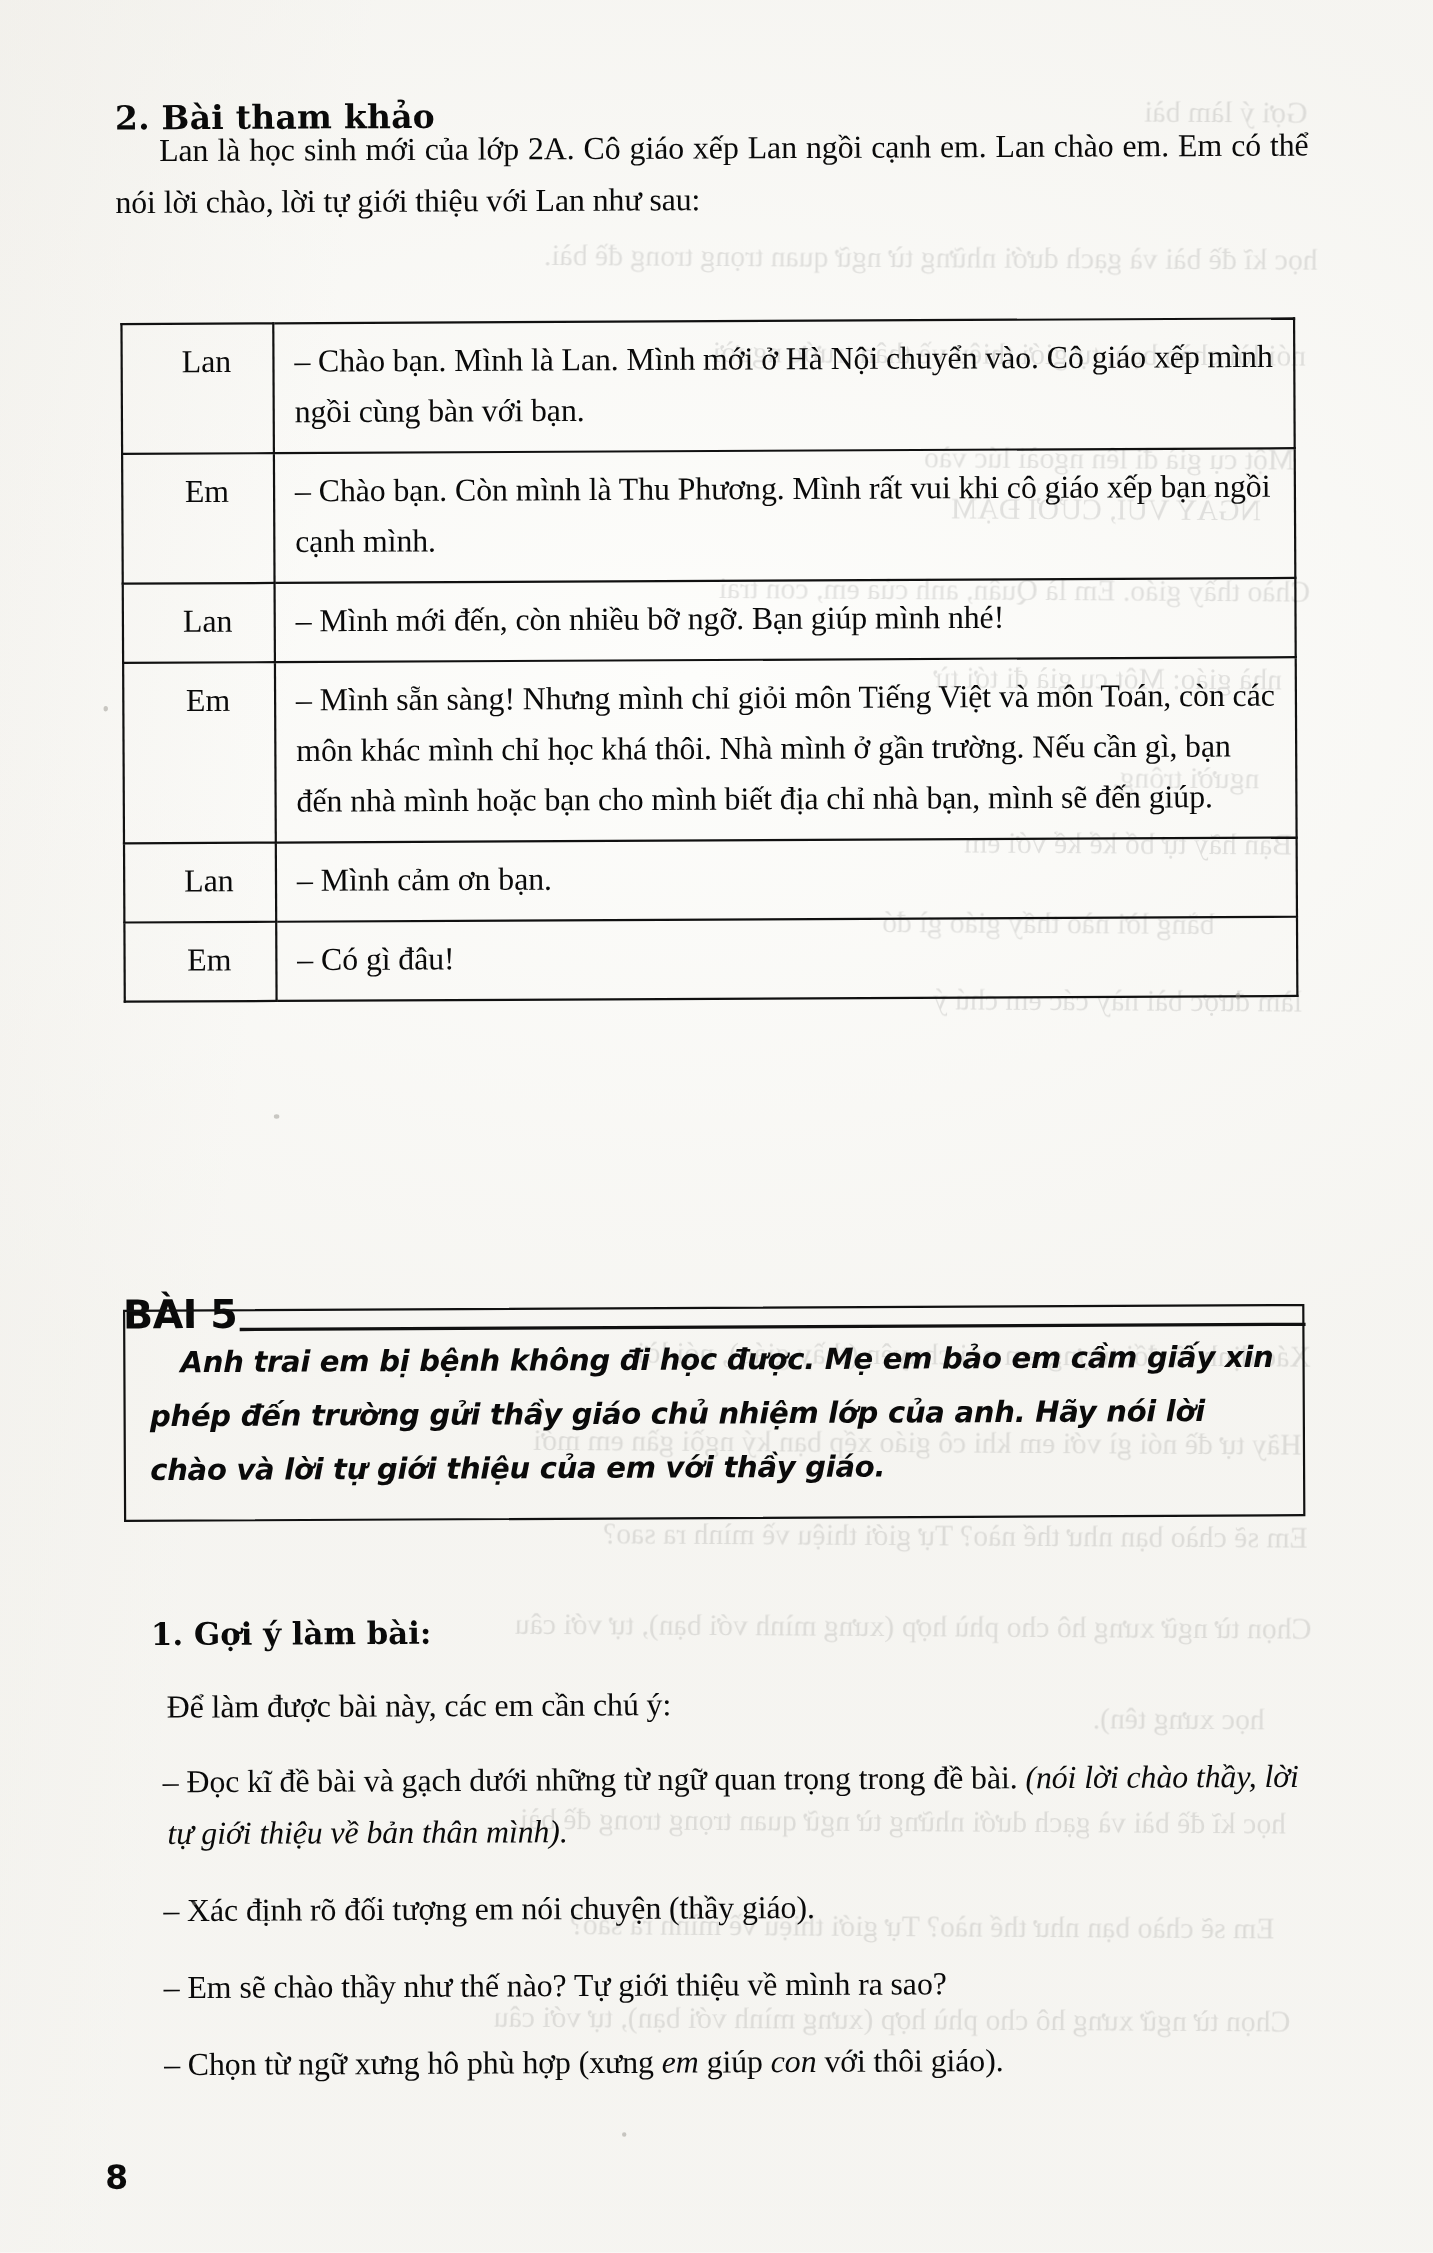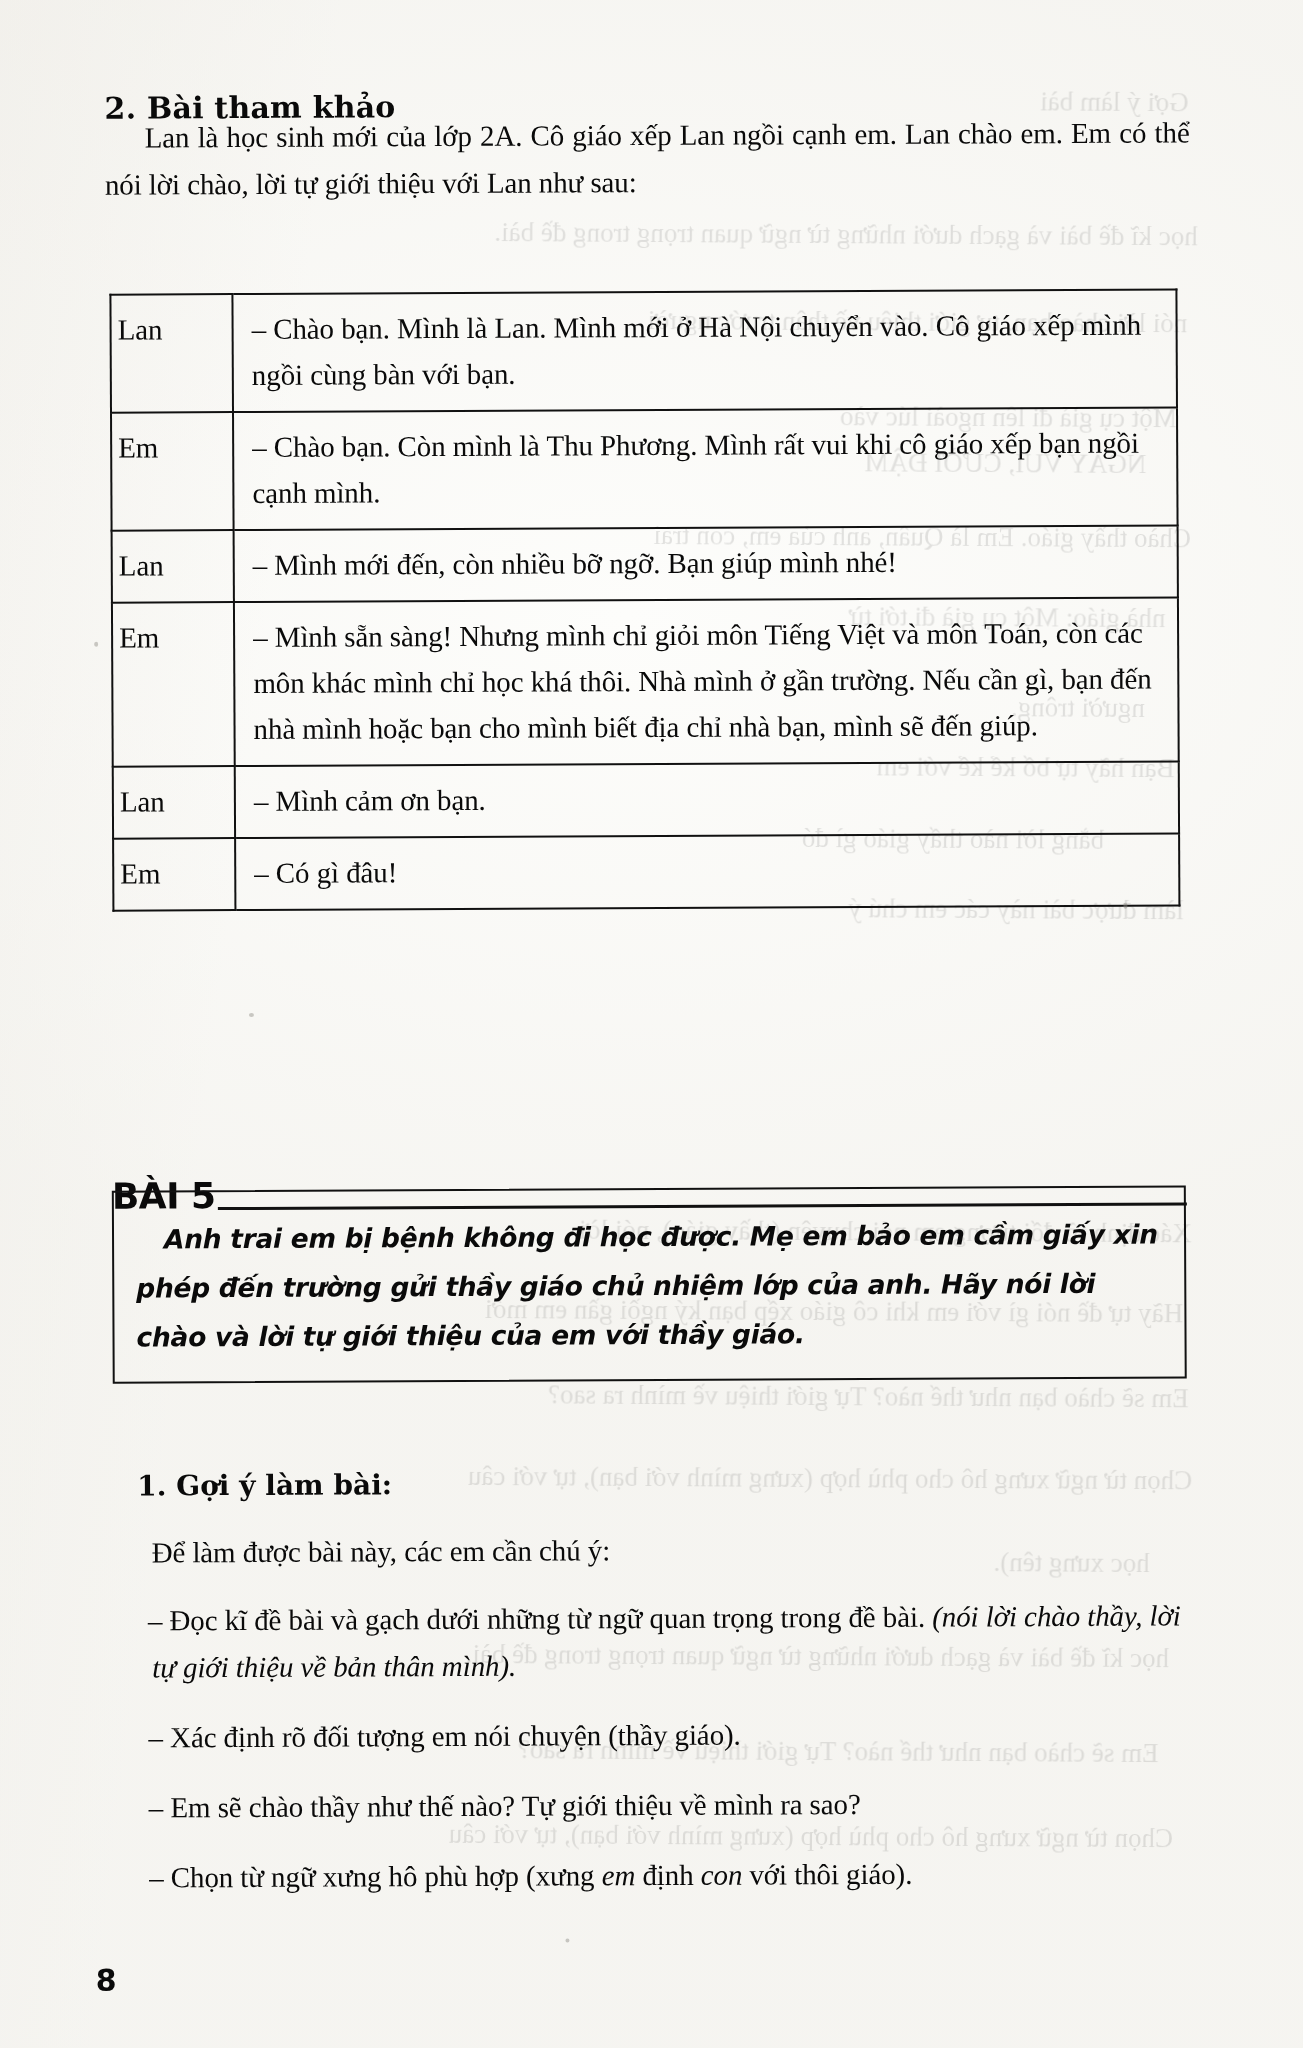"Lan" .dlg-table td.spk { padding-left: 6px -> 22px; text-align: none -> center }
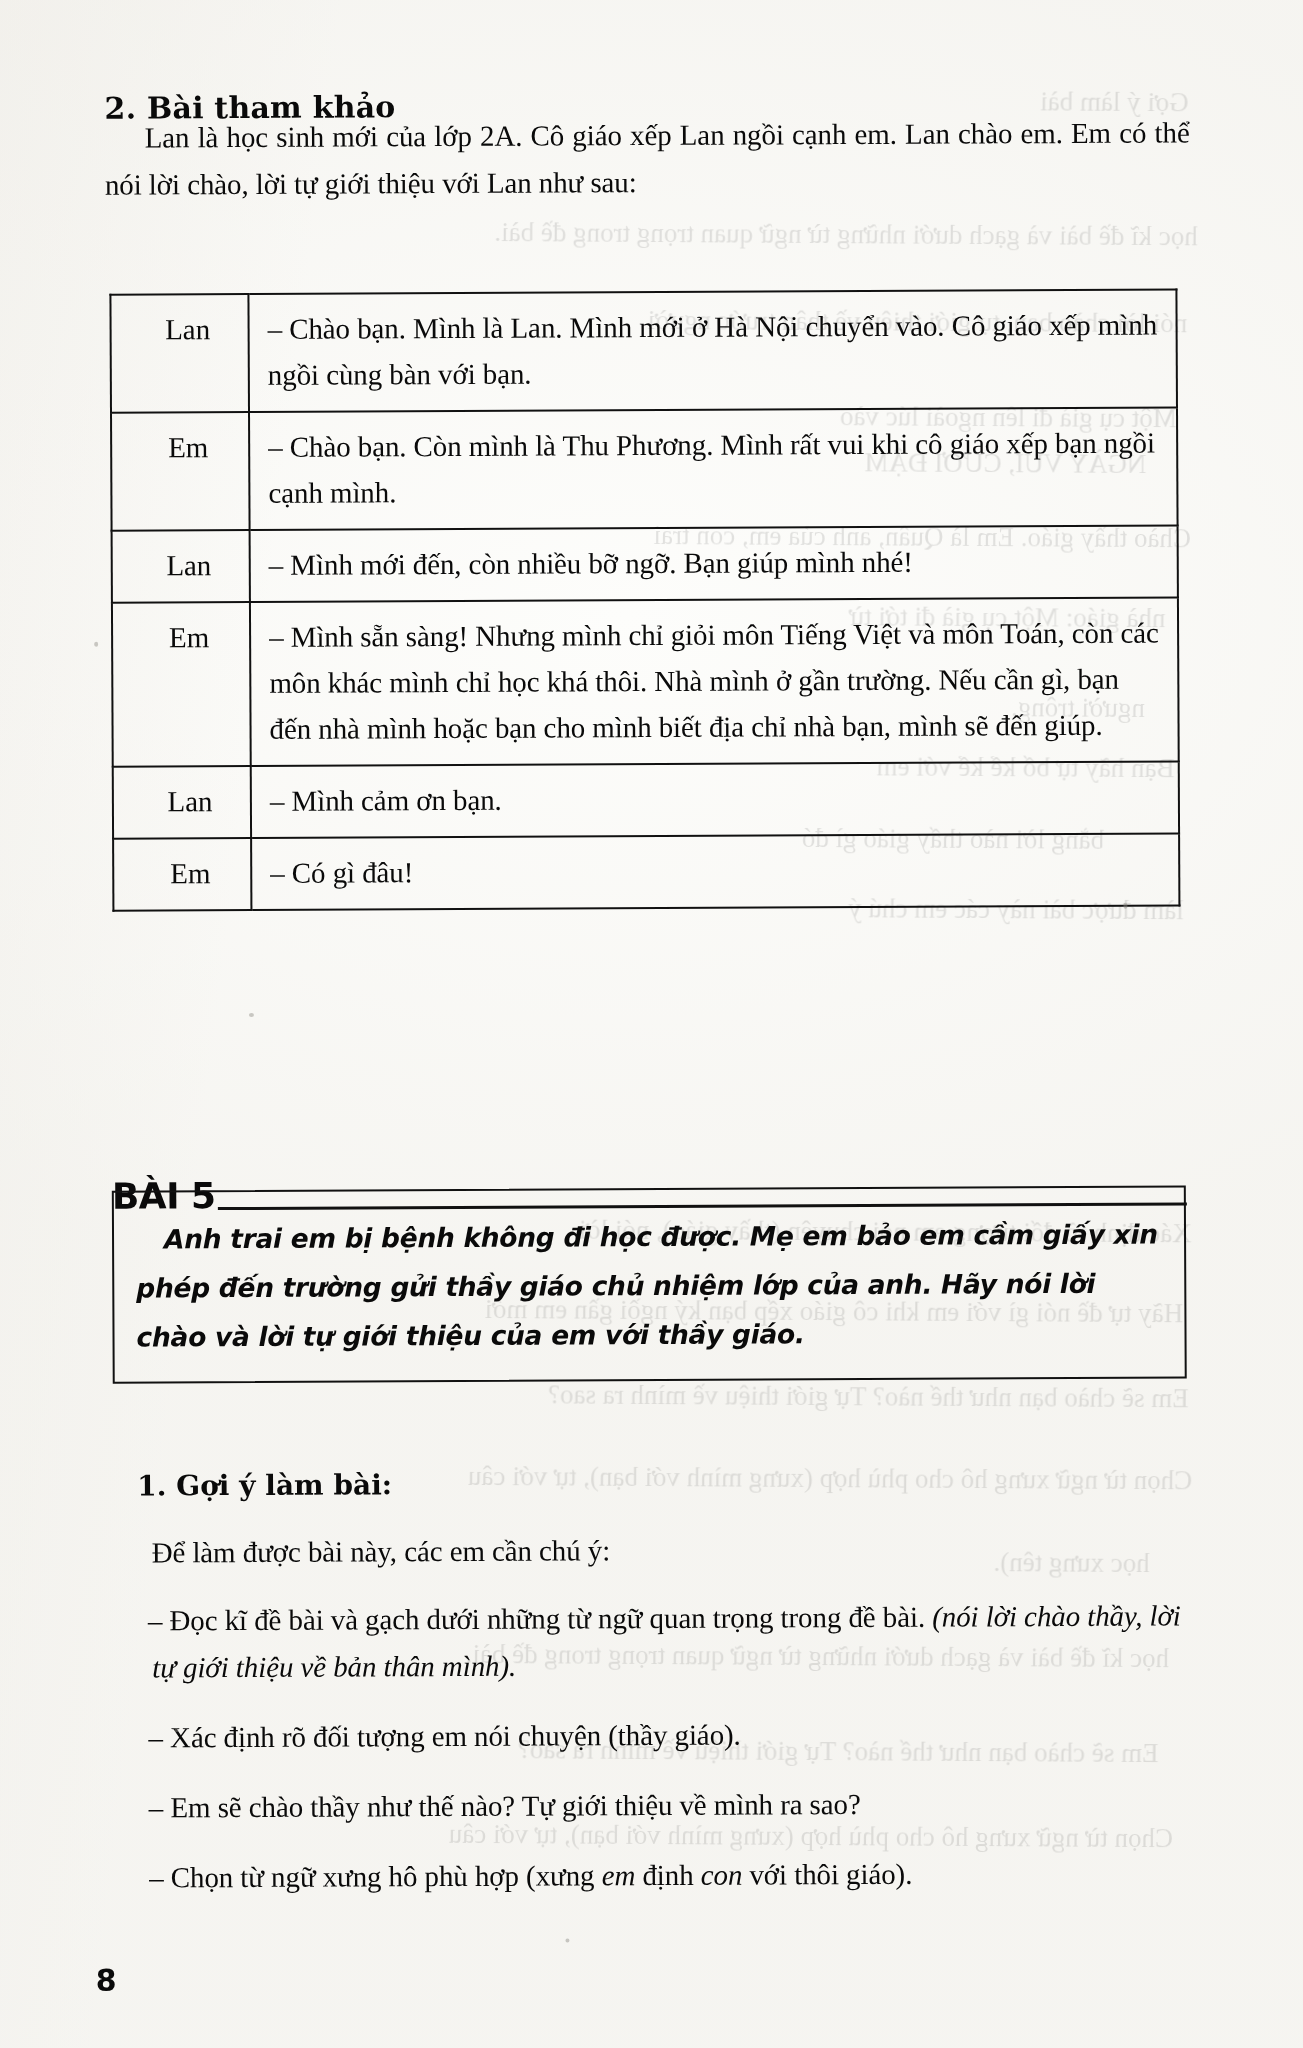"định" span { text: định -> giúp }
